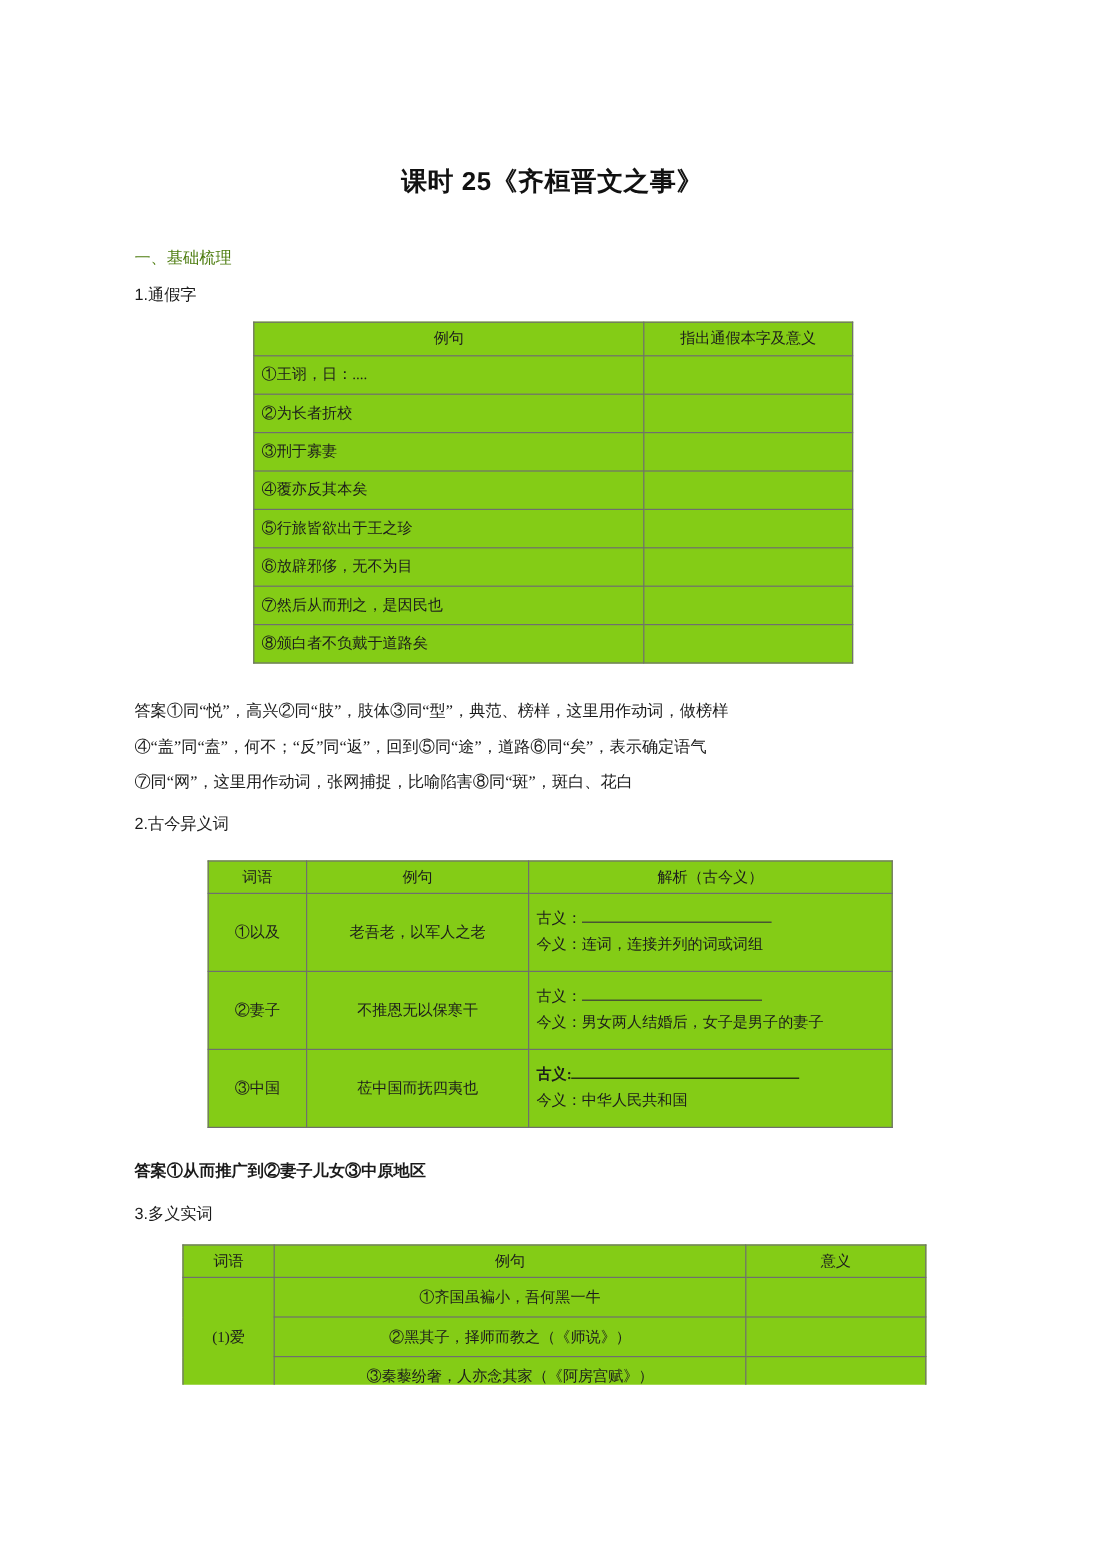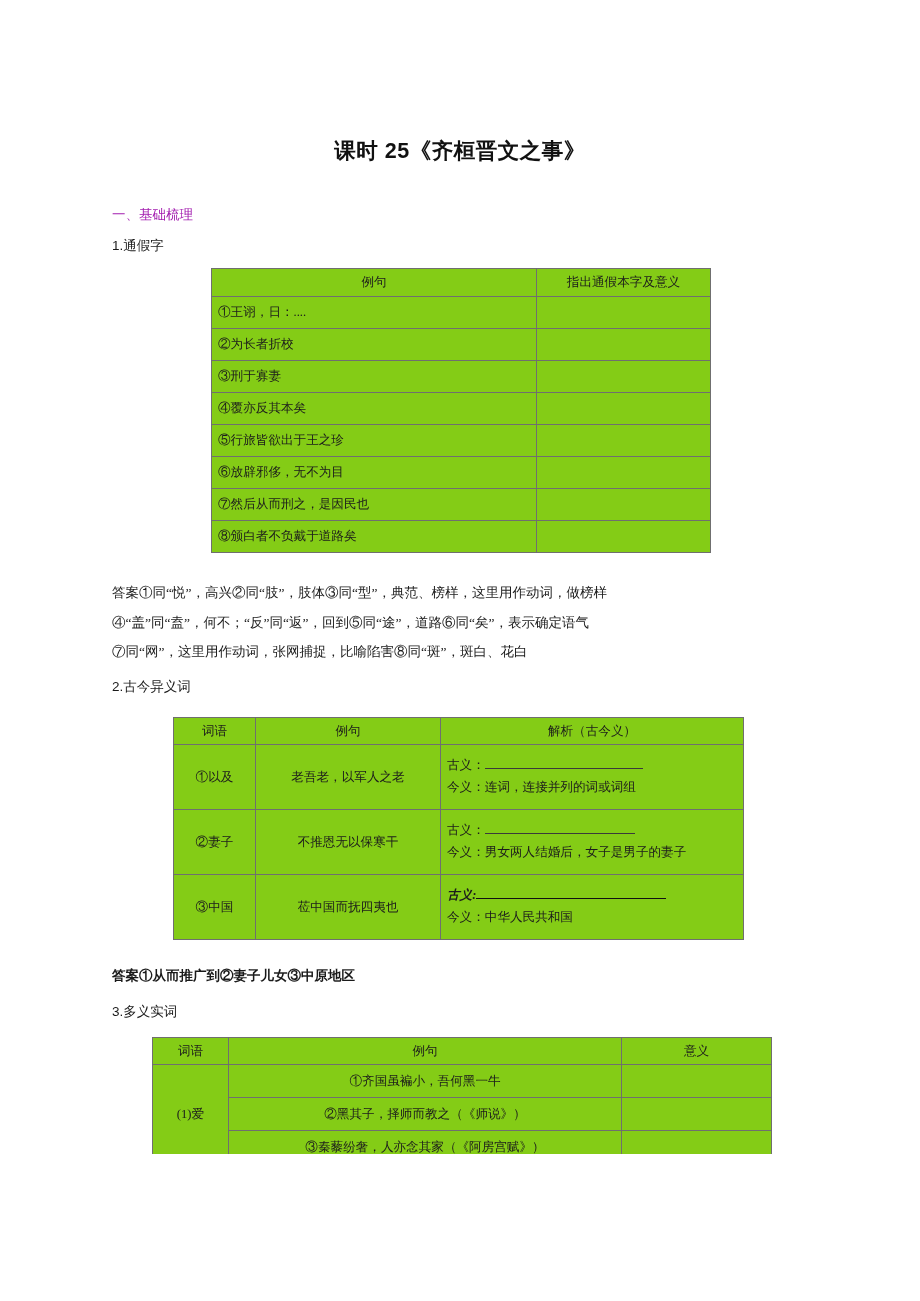"一、基础梳理" .line { color: #a21caf -> #4d7c0f }
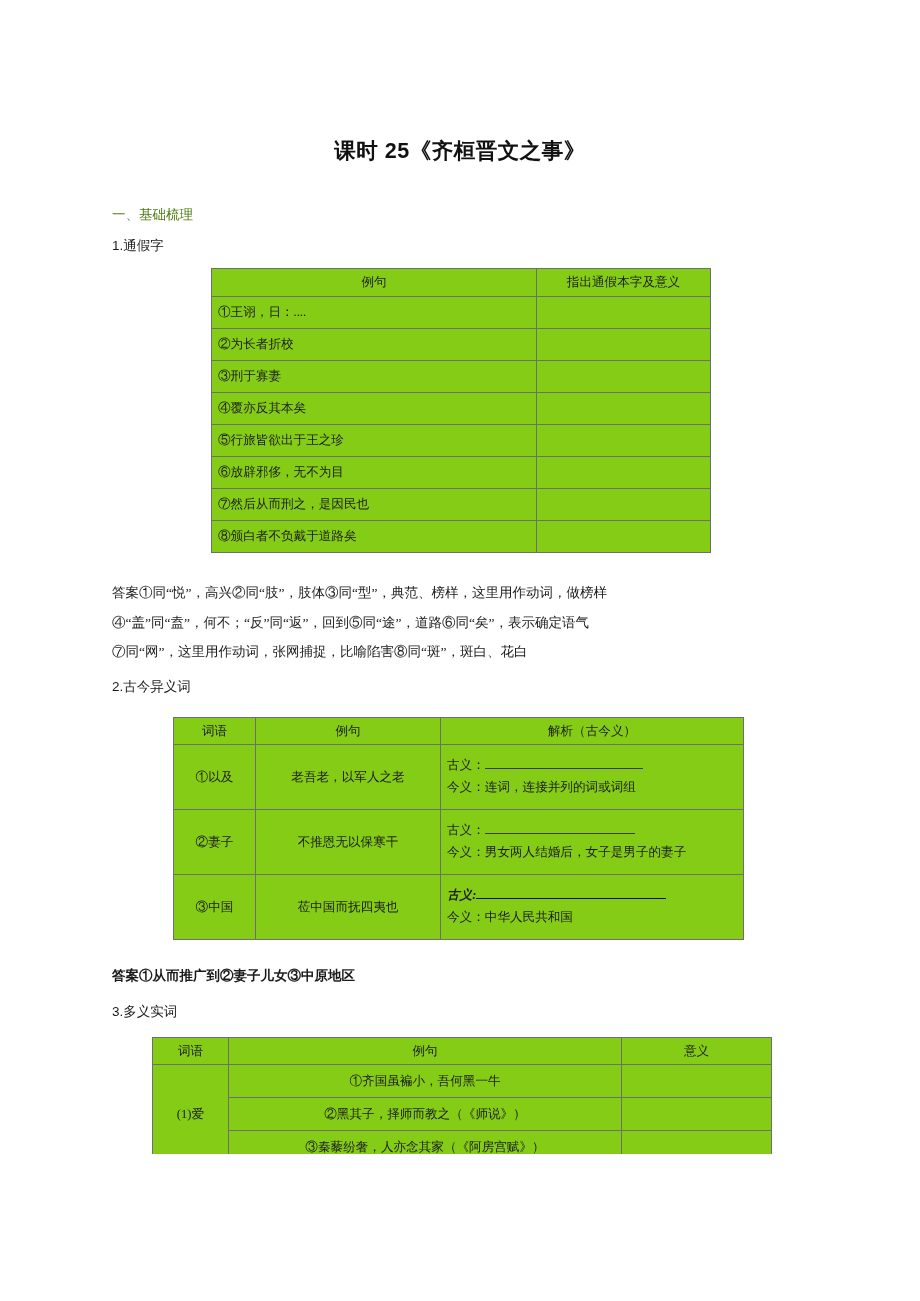"古义:" .gu-label.em { font-style: italic -> none }
